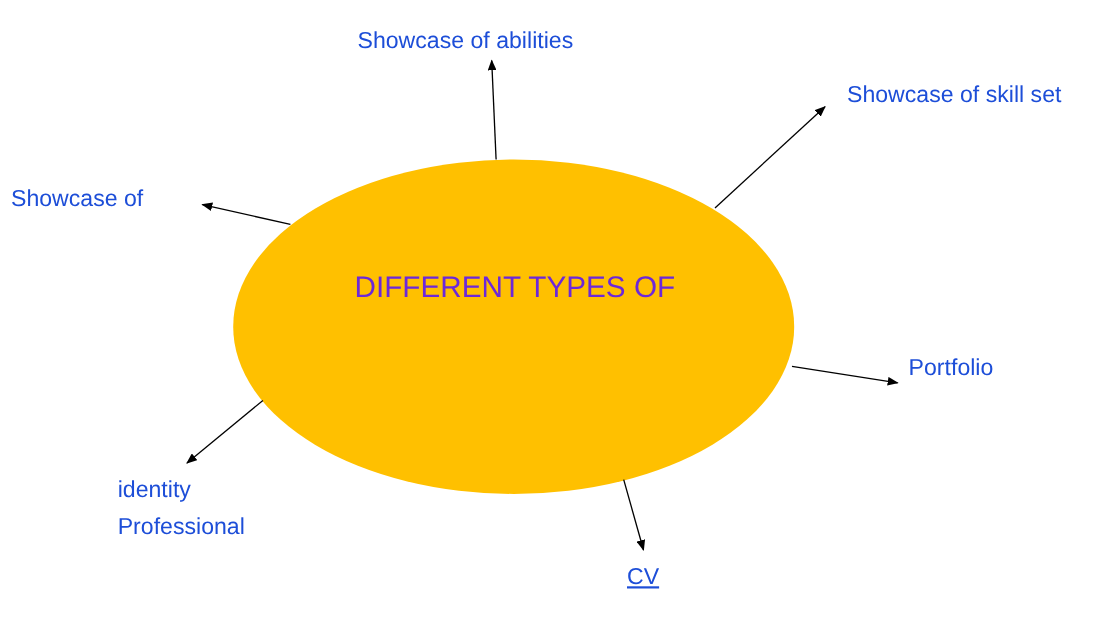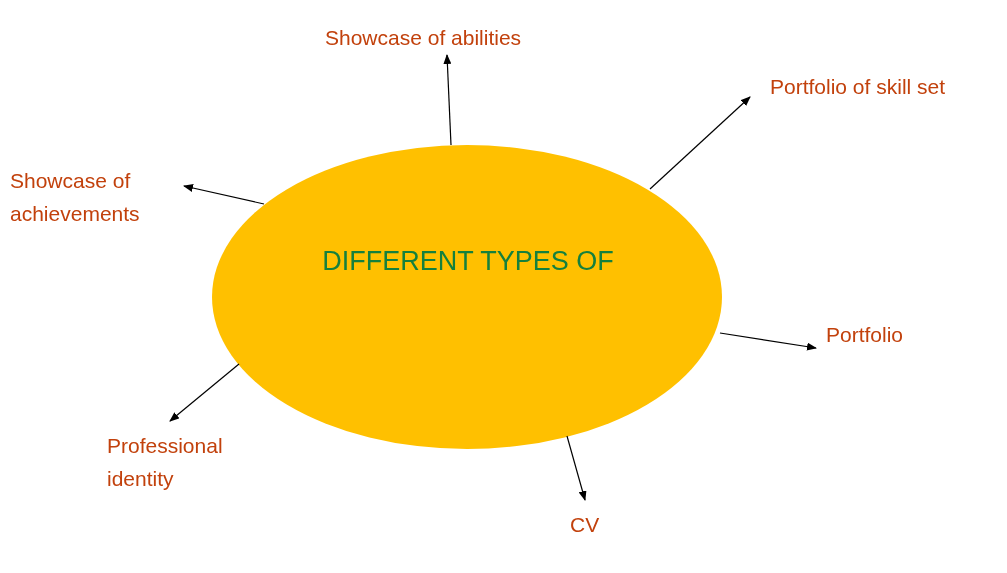"Showcase of abilities" .label { color: #c2410c -> #1d4ed8 }
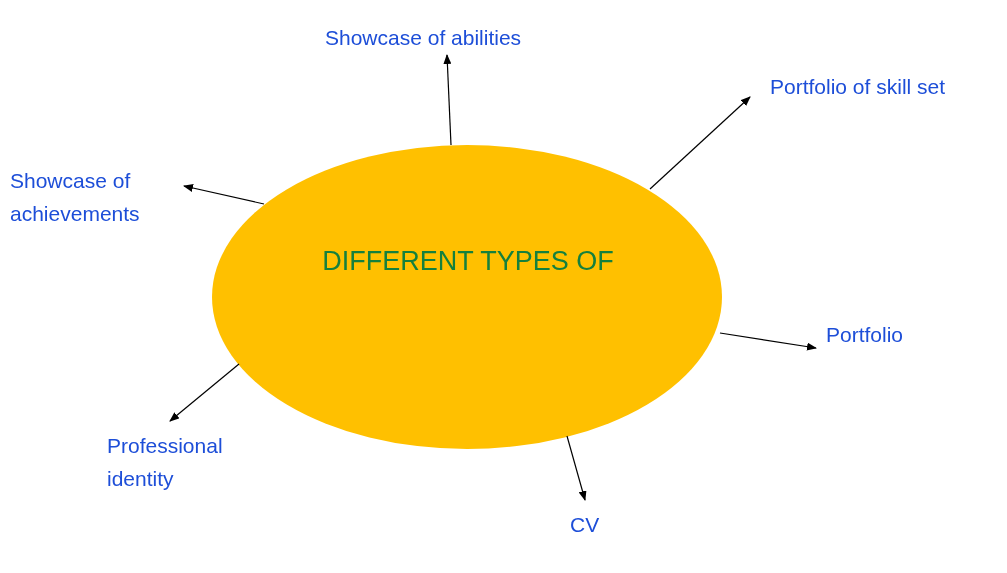"Portfolio of skill set" div.label { text: Portfolio -> Showcase }
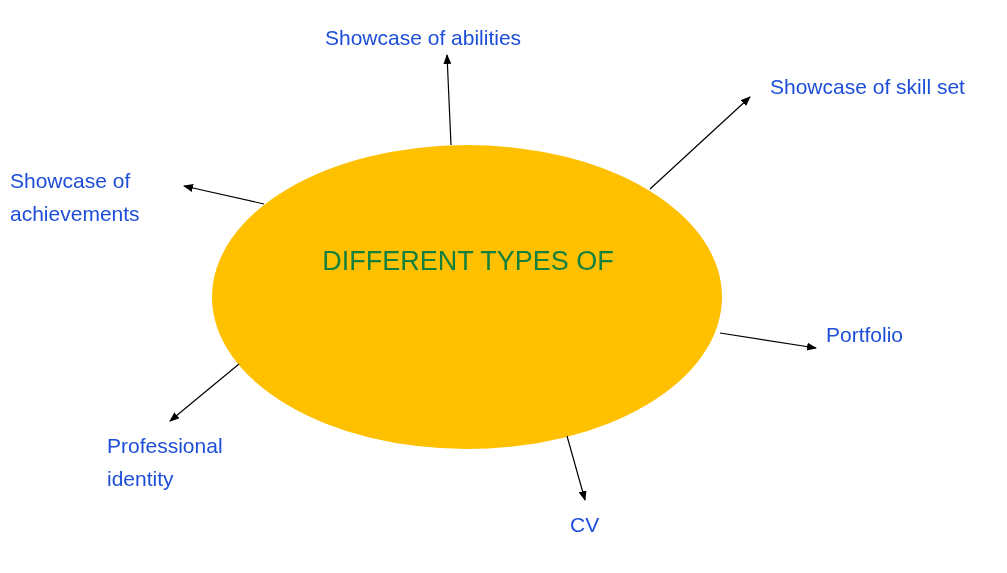"achievements" div { html: <div>achievements</div> -> none }
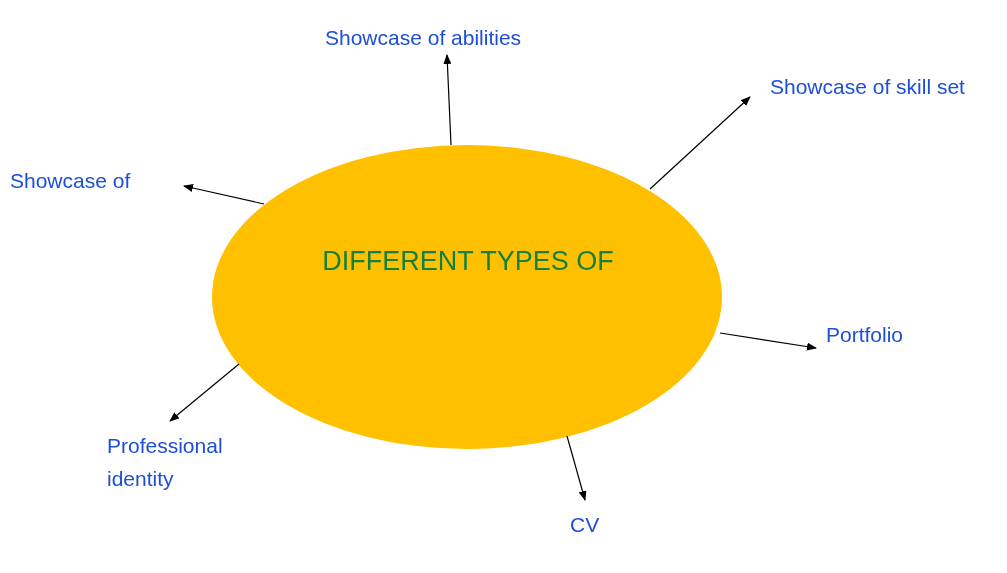"DIFFERENT TYPES OF" .center-title { color: #15803d -> #6d28d9 }
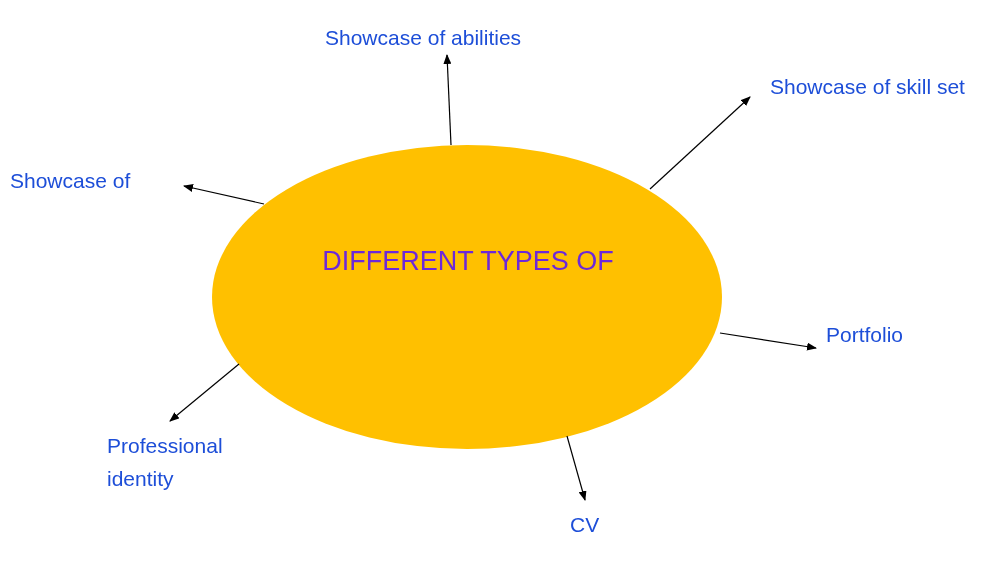"Professional" div { order: before "identity" -> after "identity" }
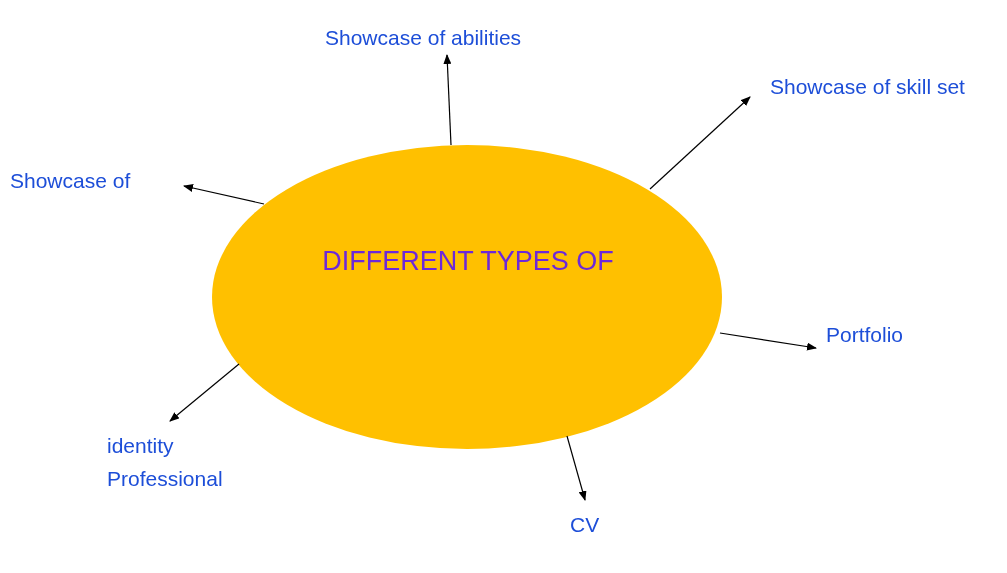"CV" div.label { text-decoration: none -> underline }
